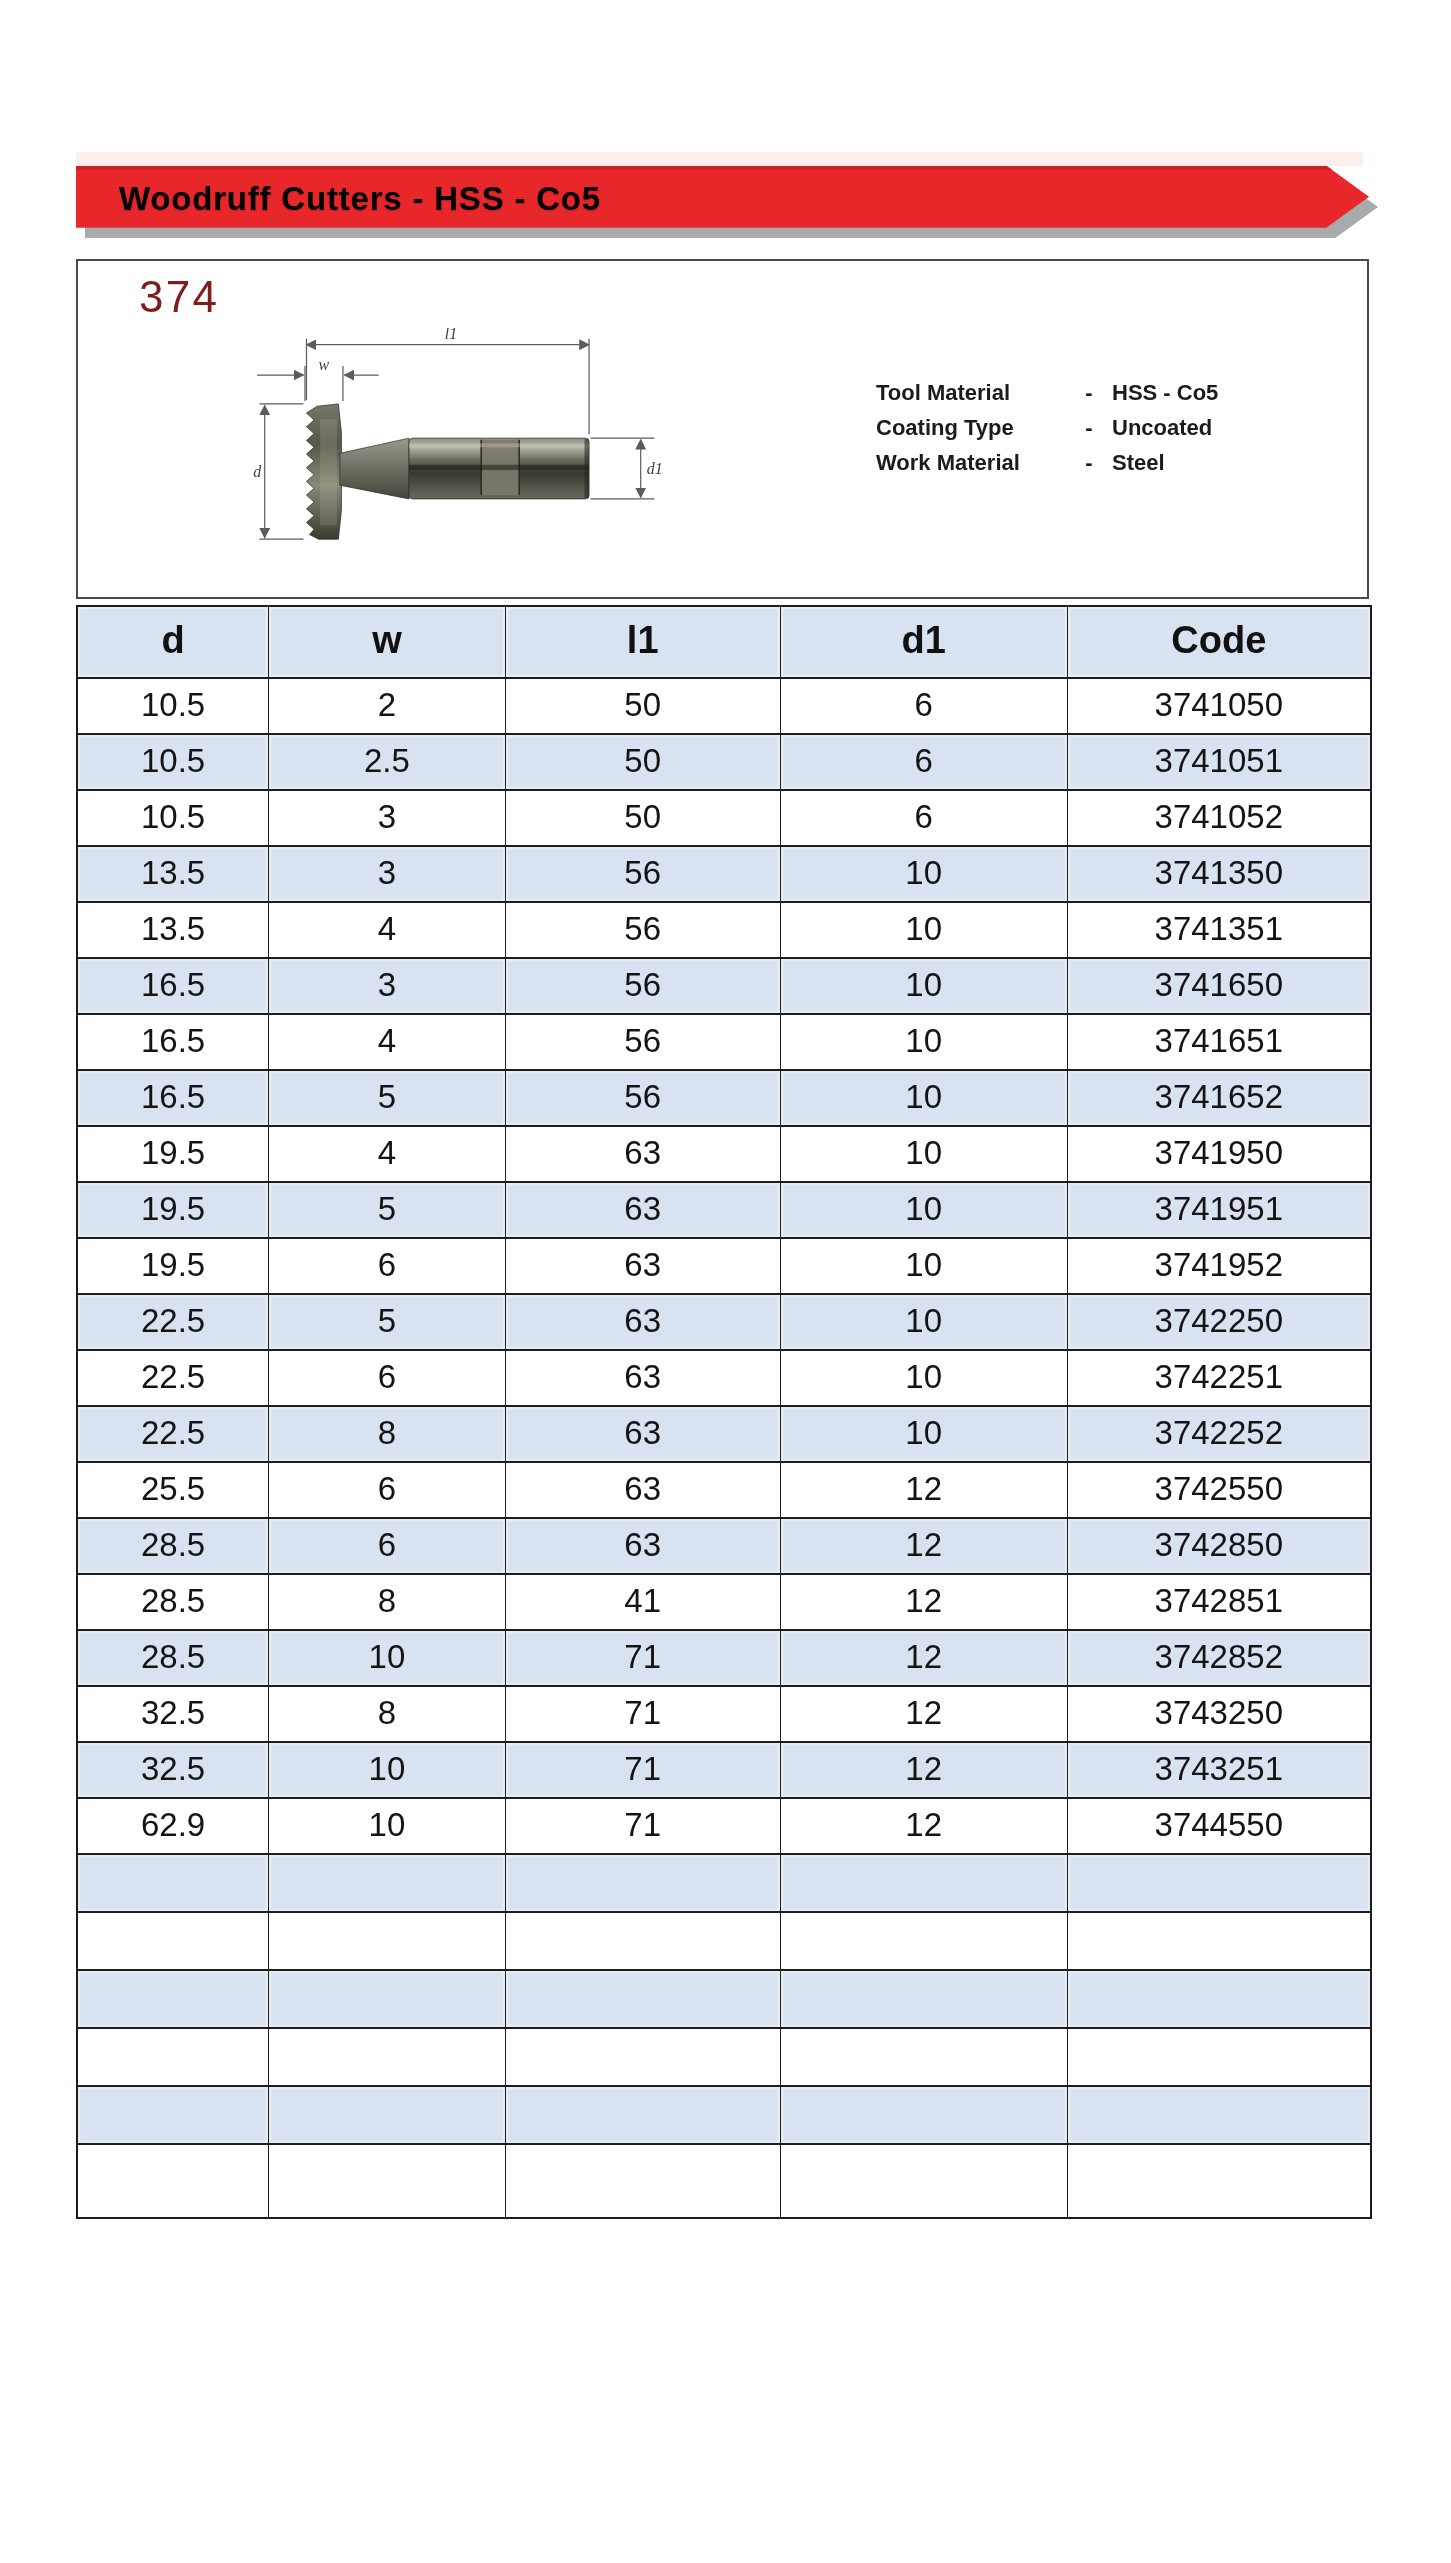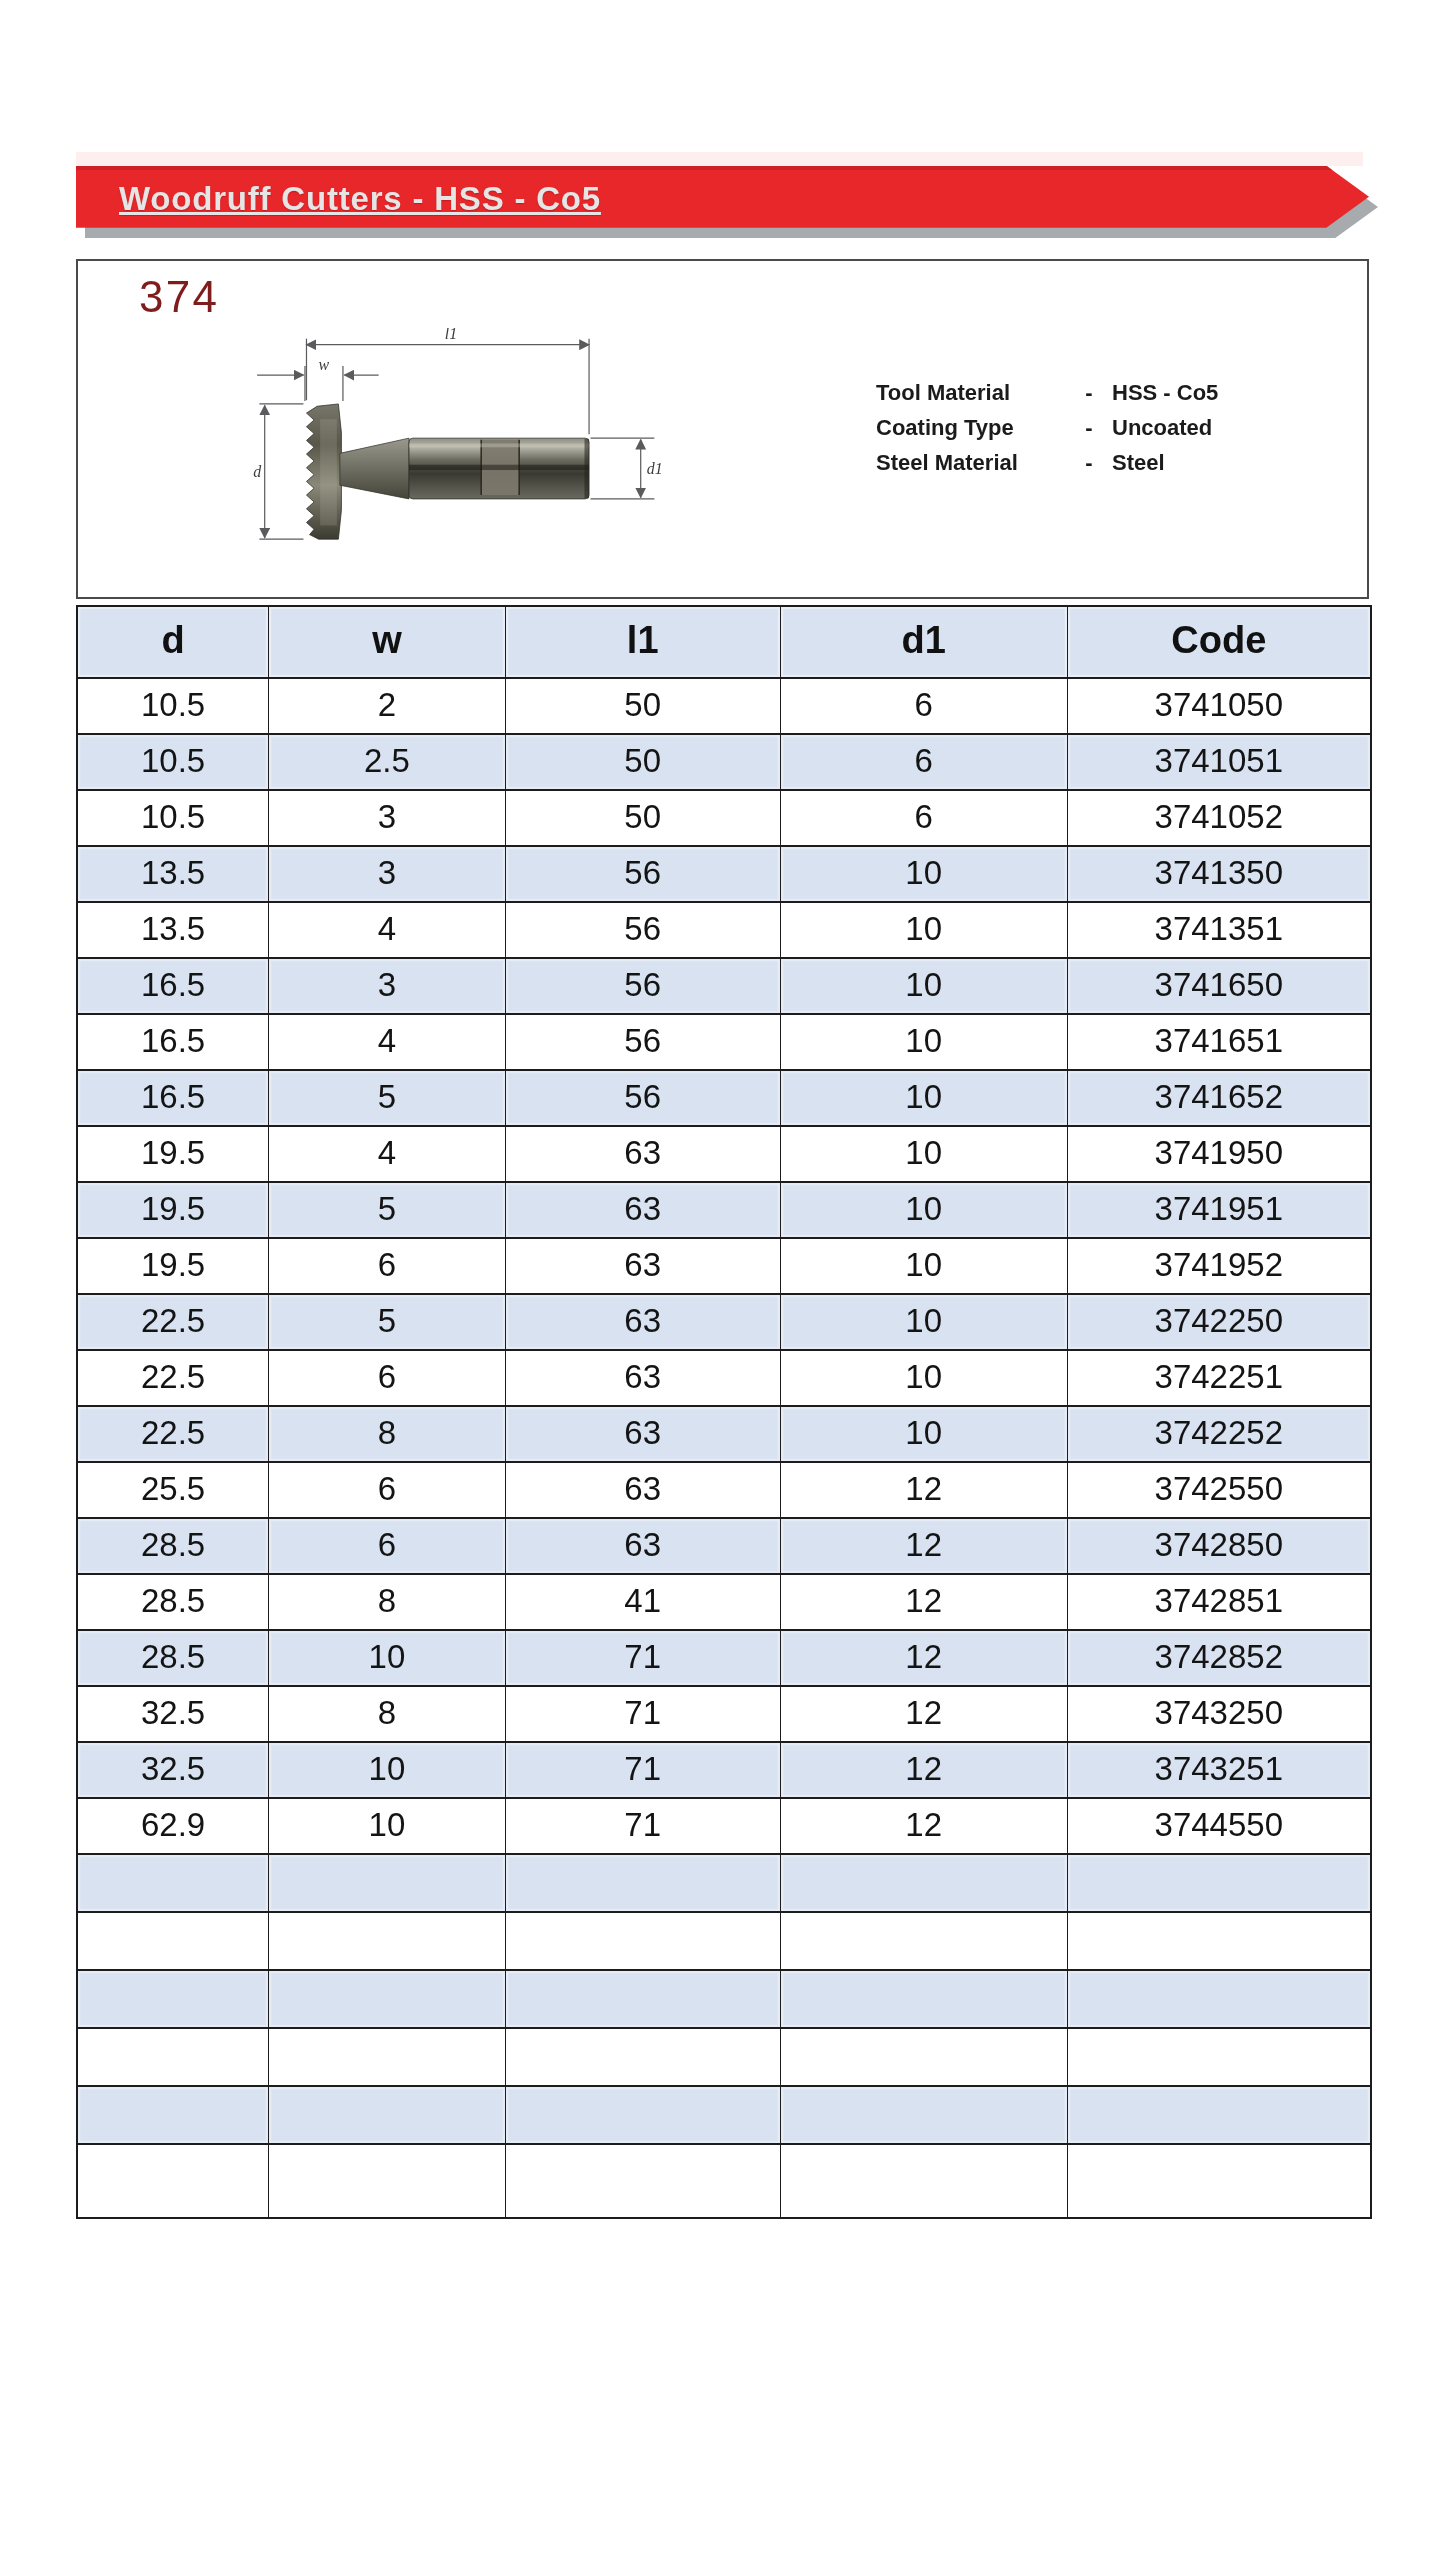"Woodruff Cutters - HSS -" .banner-title { color: #e5e5e5 -> #000000; text-decoration: underline -> none }
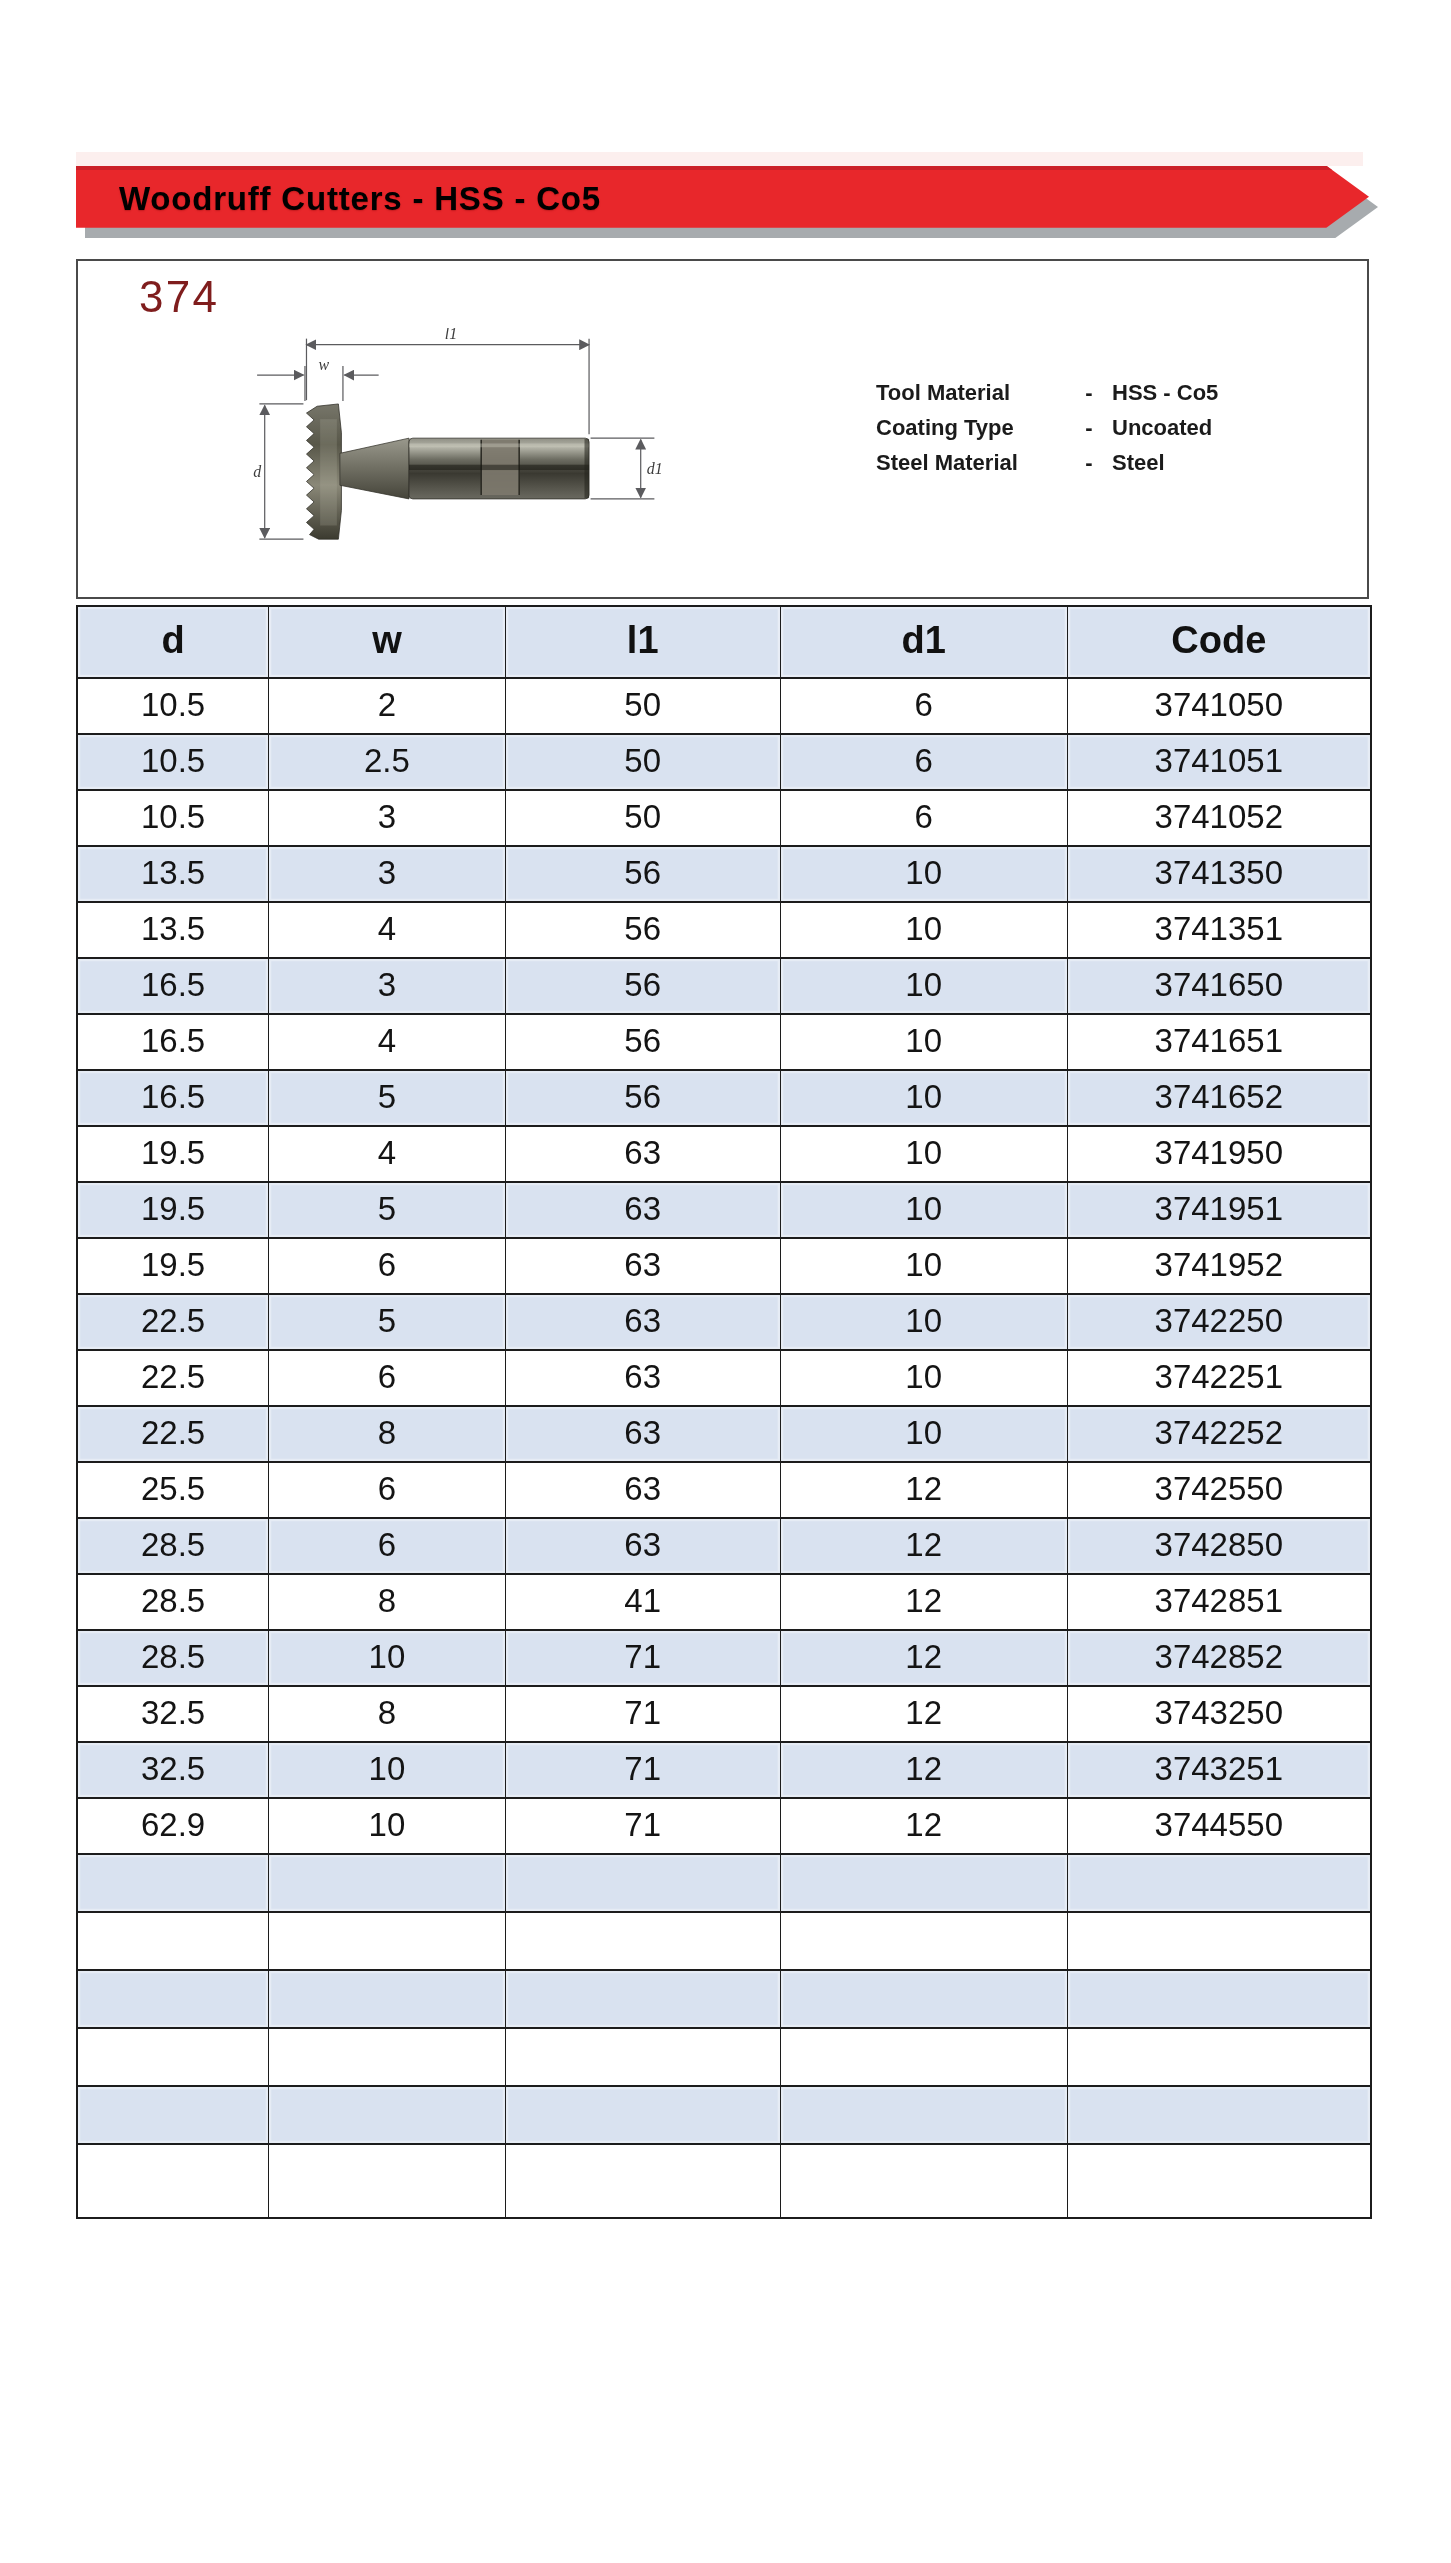"Steel Material" span.mat-label { text: Steel -> Work }
